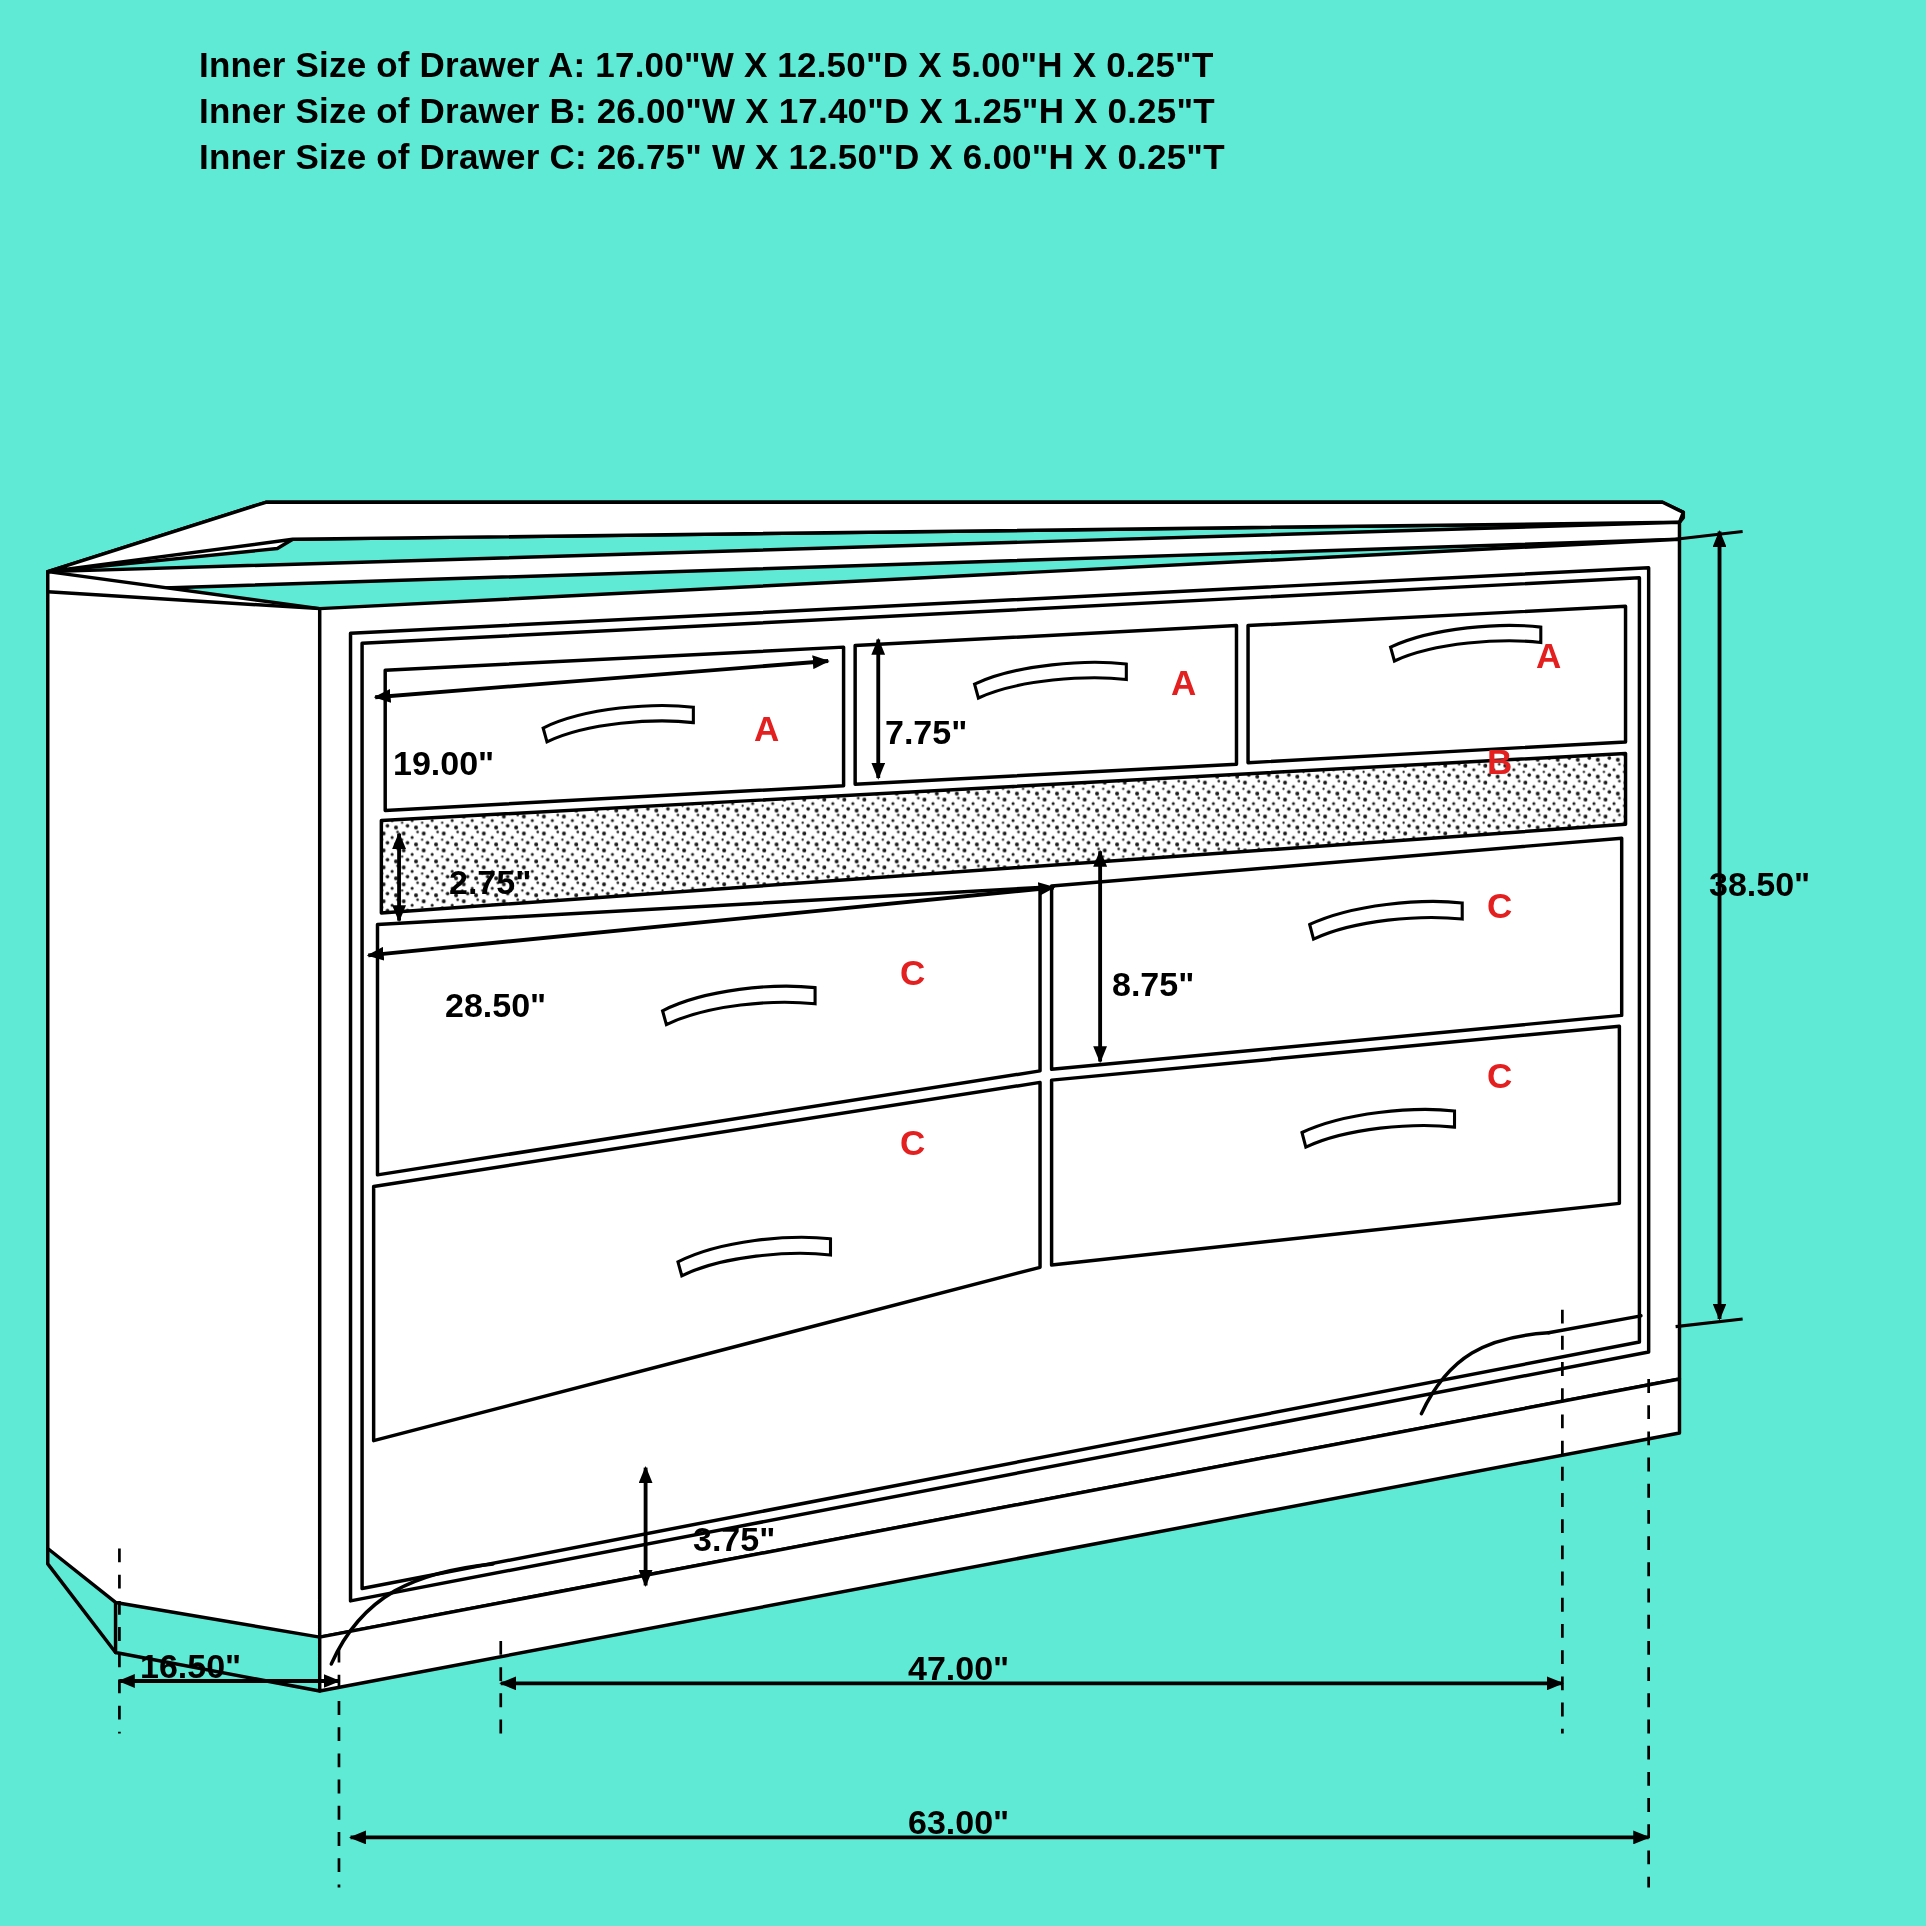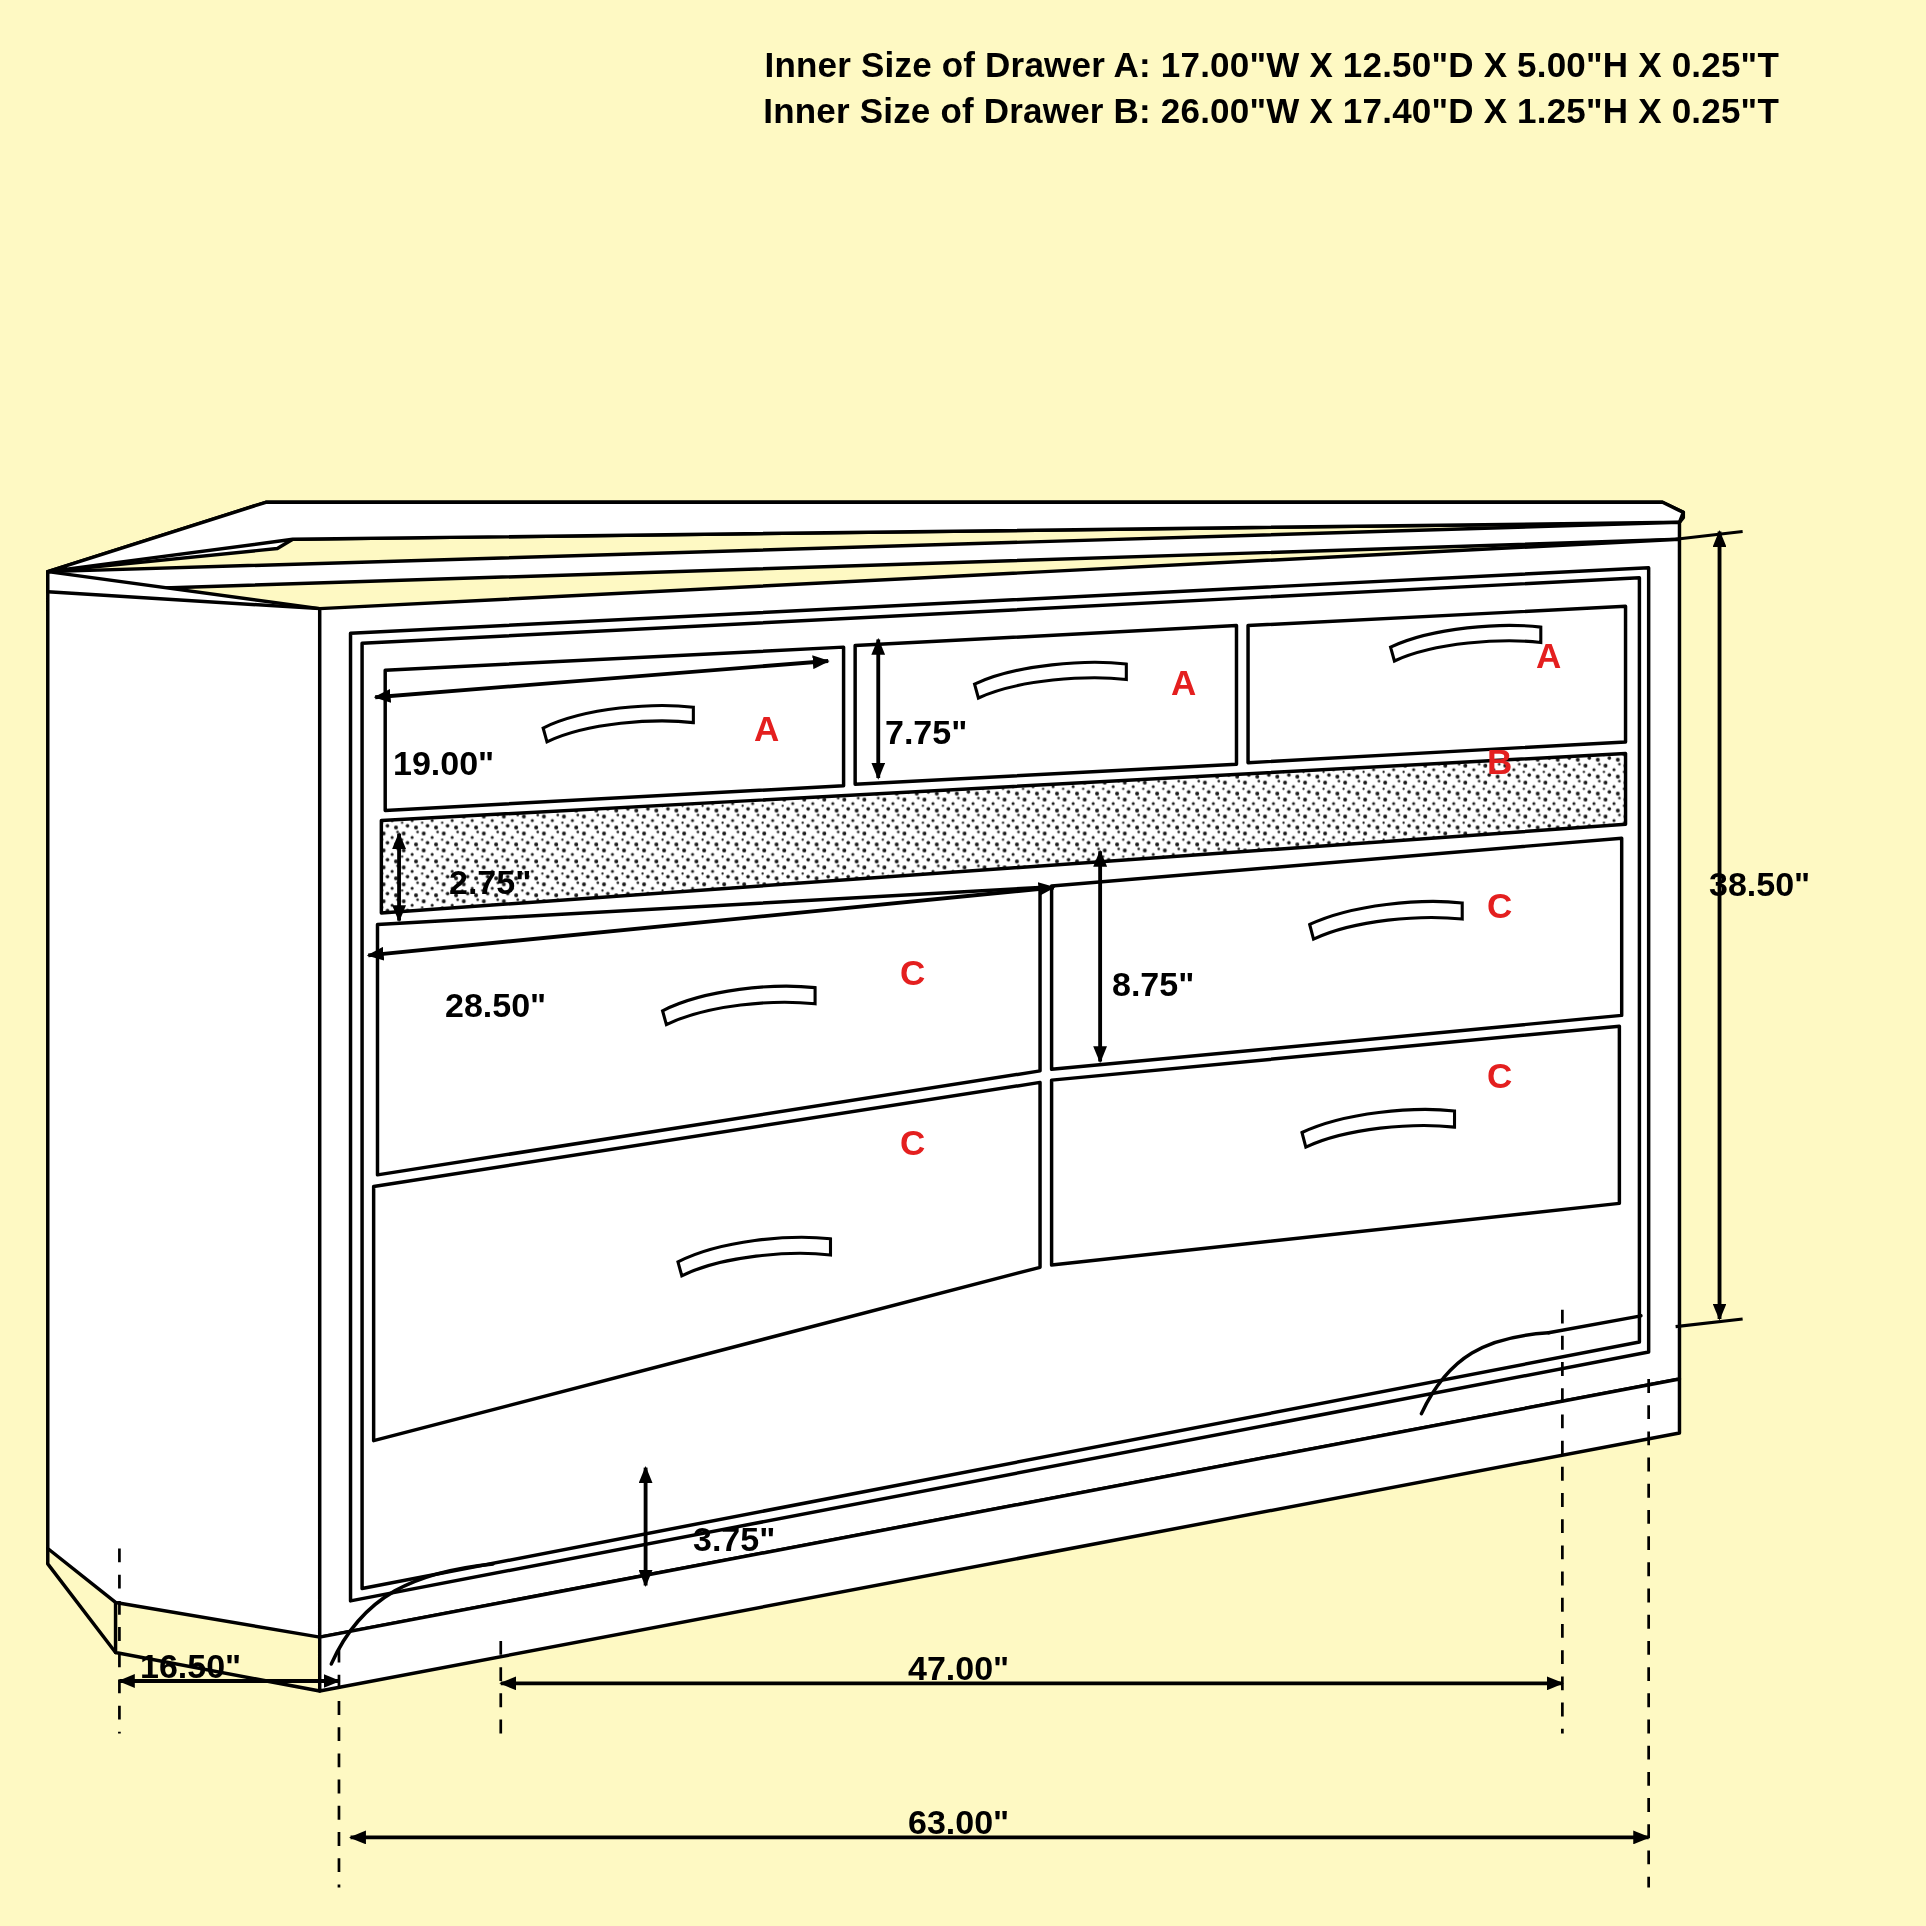"Inner Size of Drawer A:" #root { background: #fef9c3 -> #5eead4; text-align: right -> none }
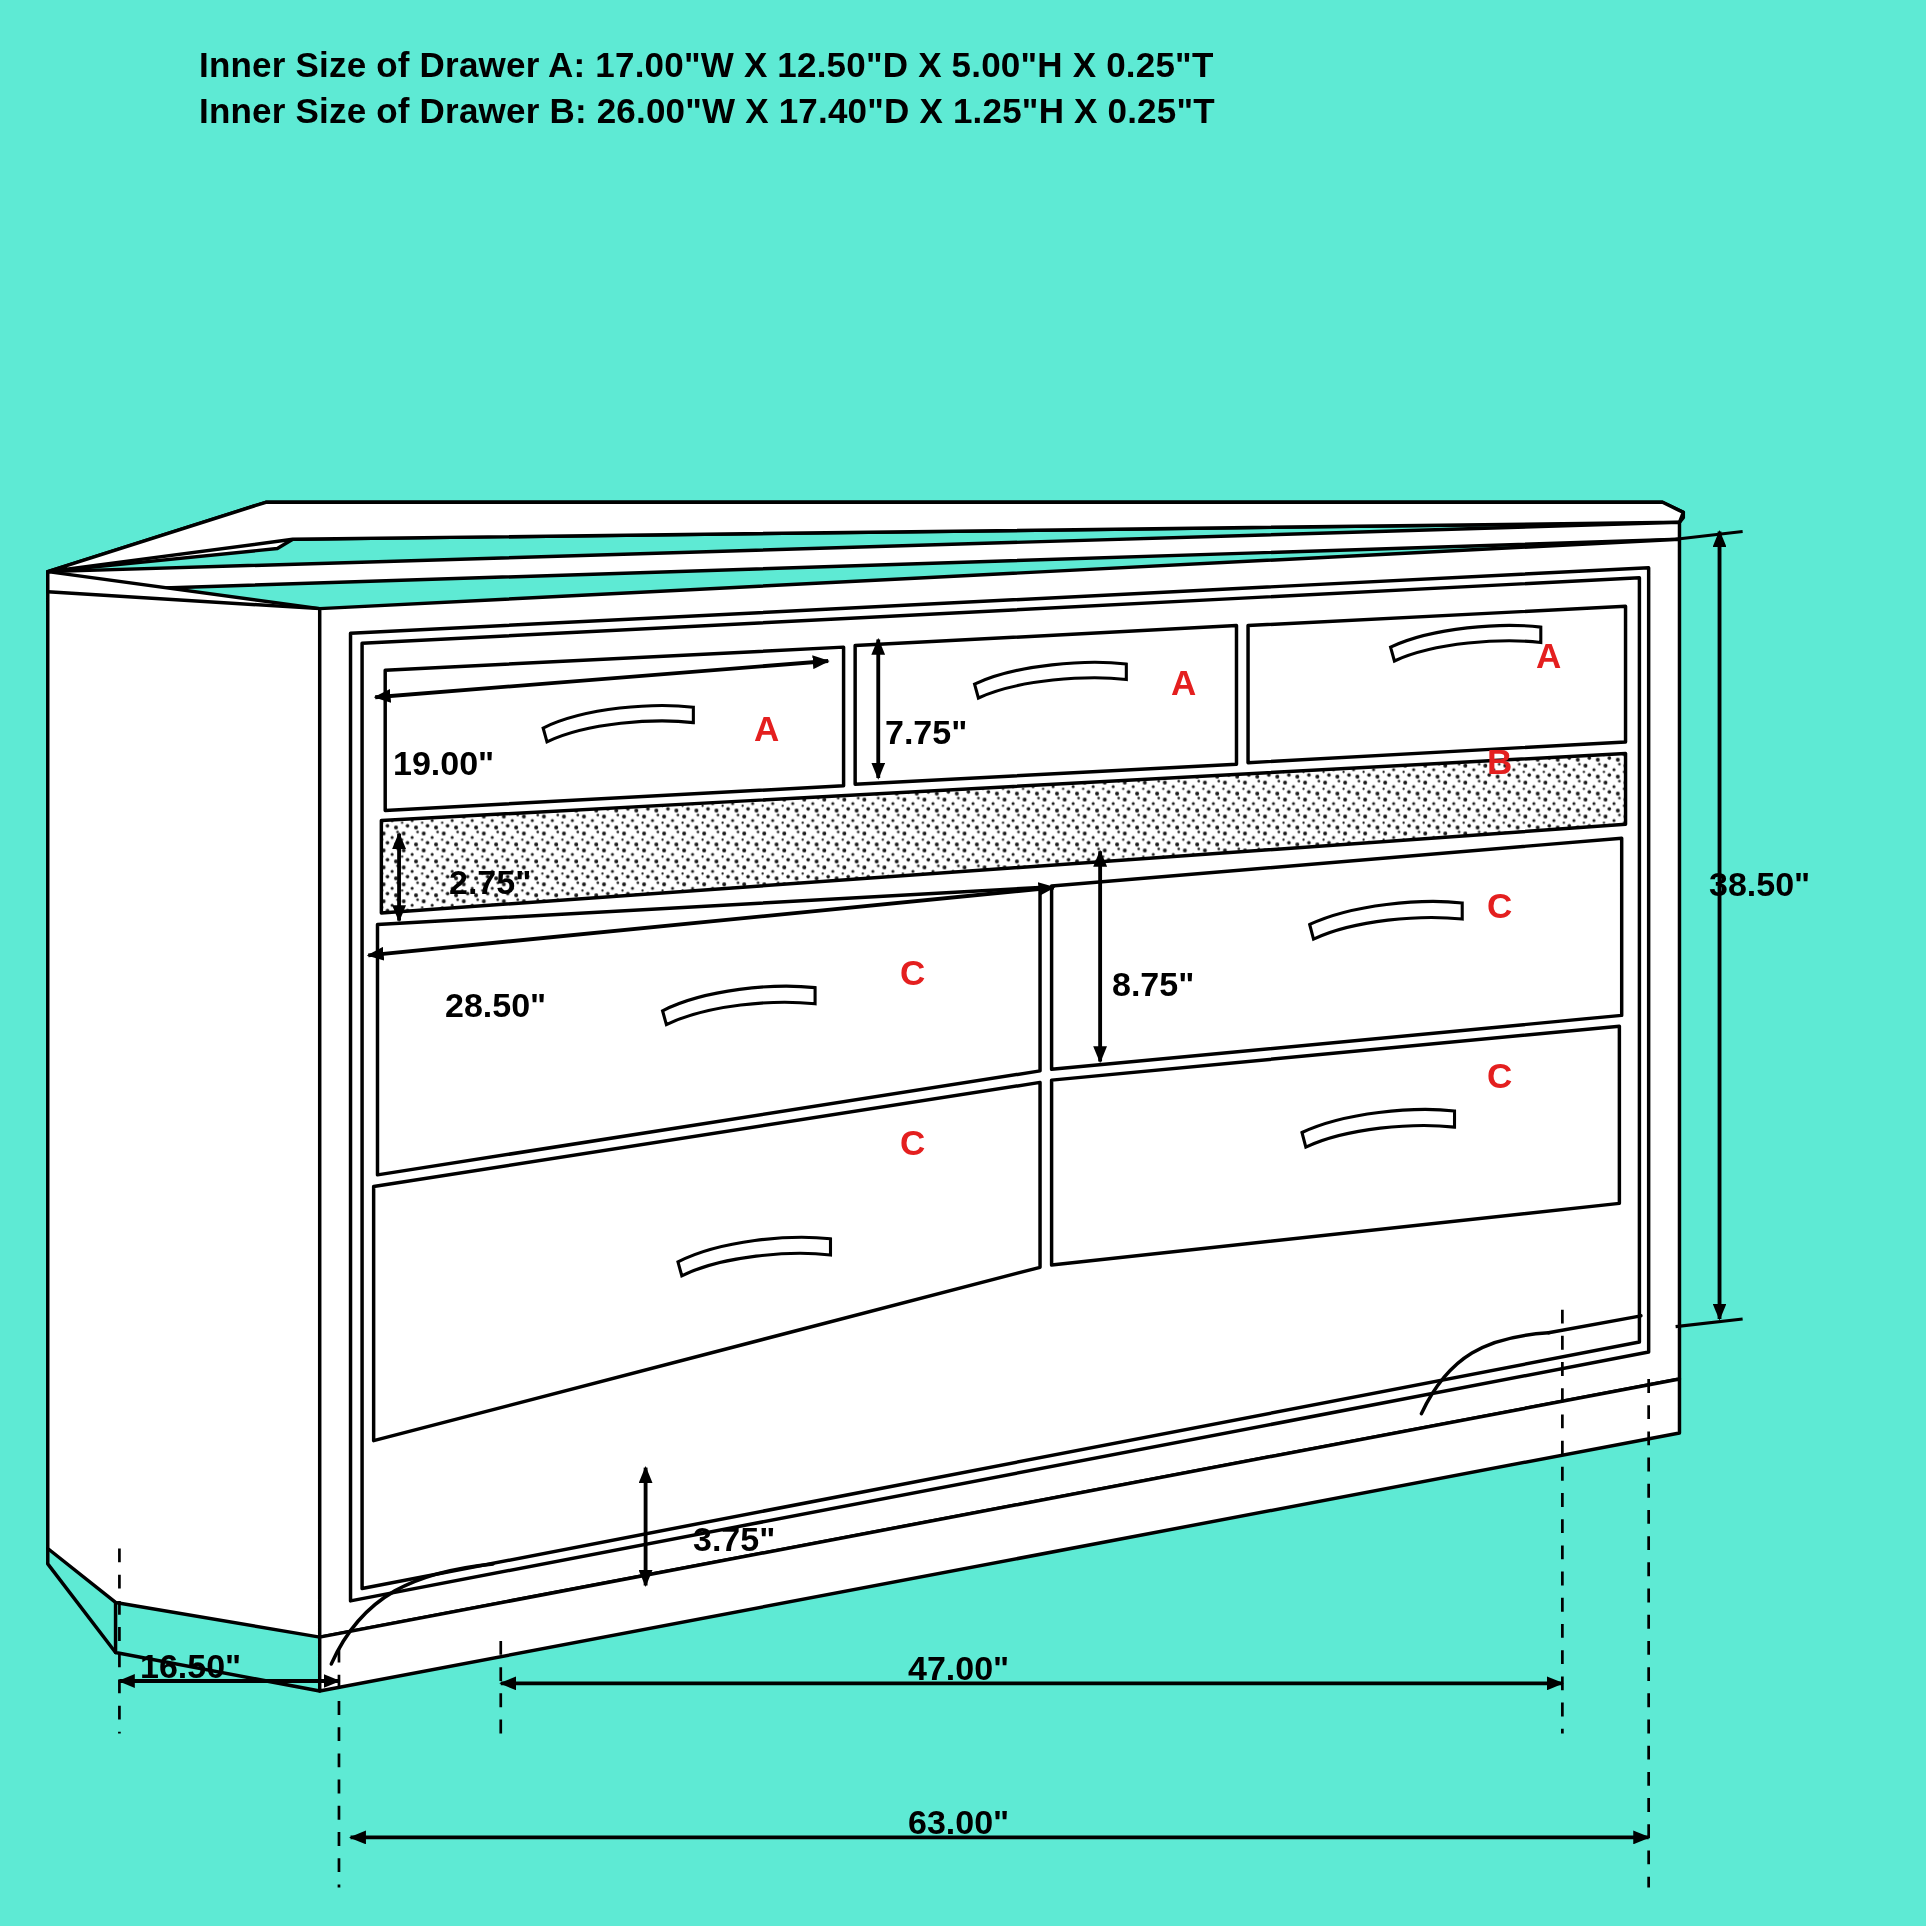"Inner Size of Drawer C:" div.spec-line { html: none -> <div>Inner Size of Drawer C: 26.75" W X 12.50"D X 6.00"H X 0.25"T</div> }
